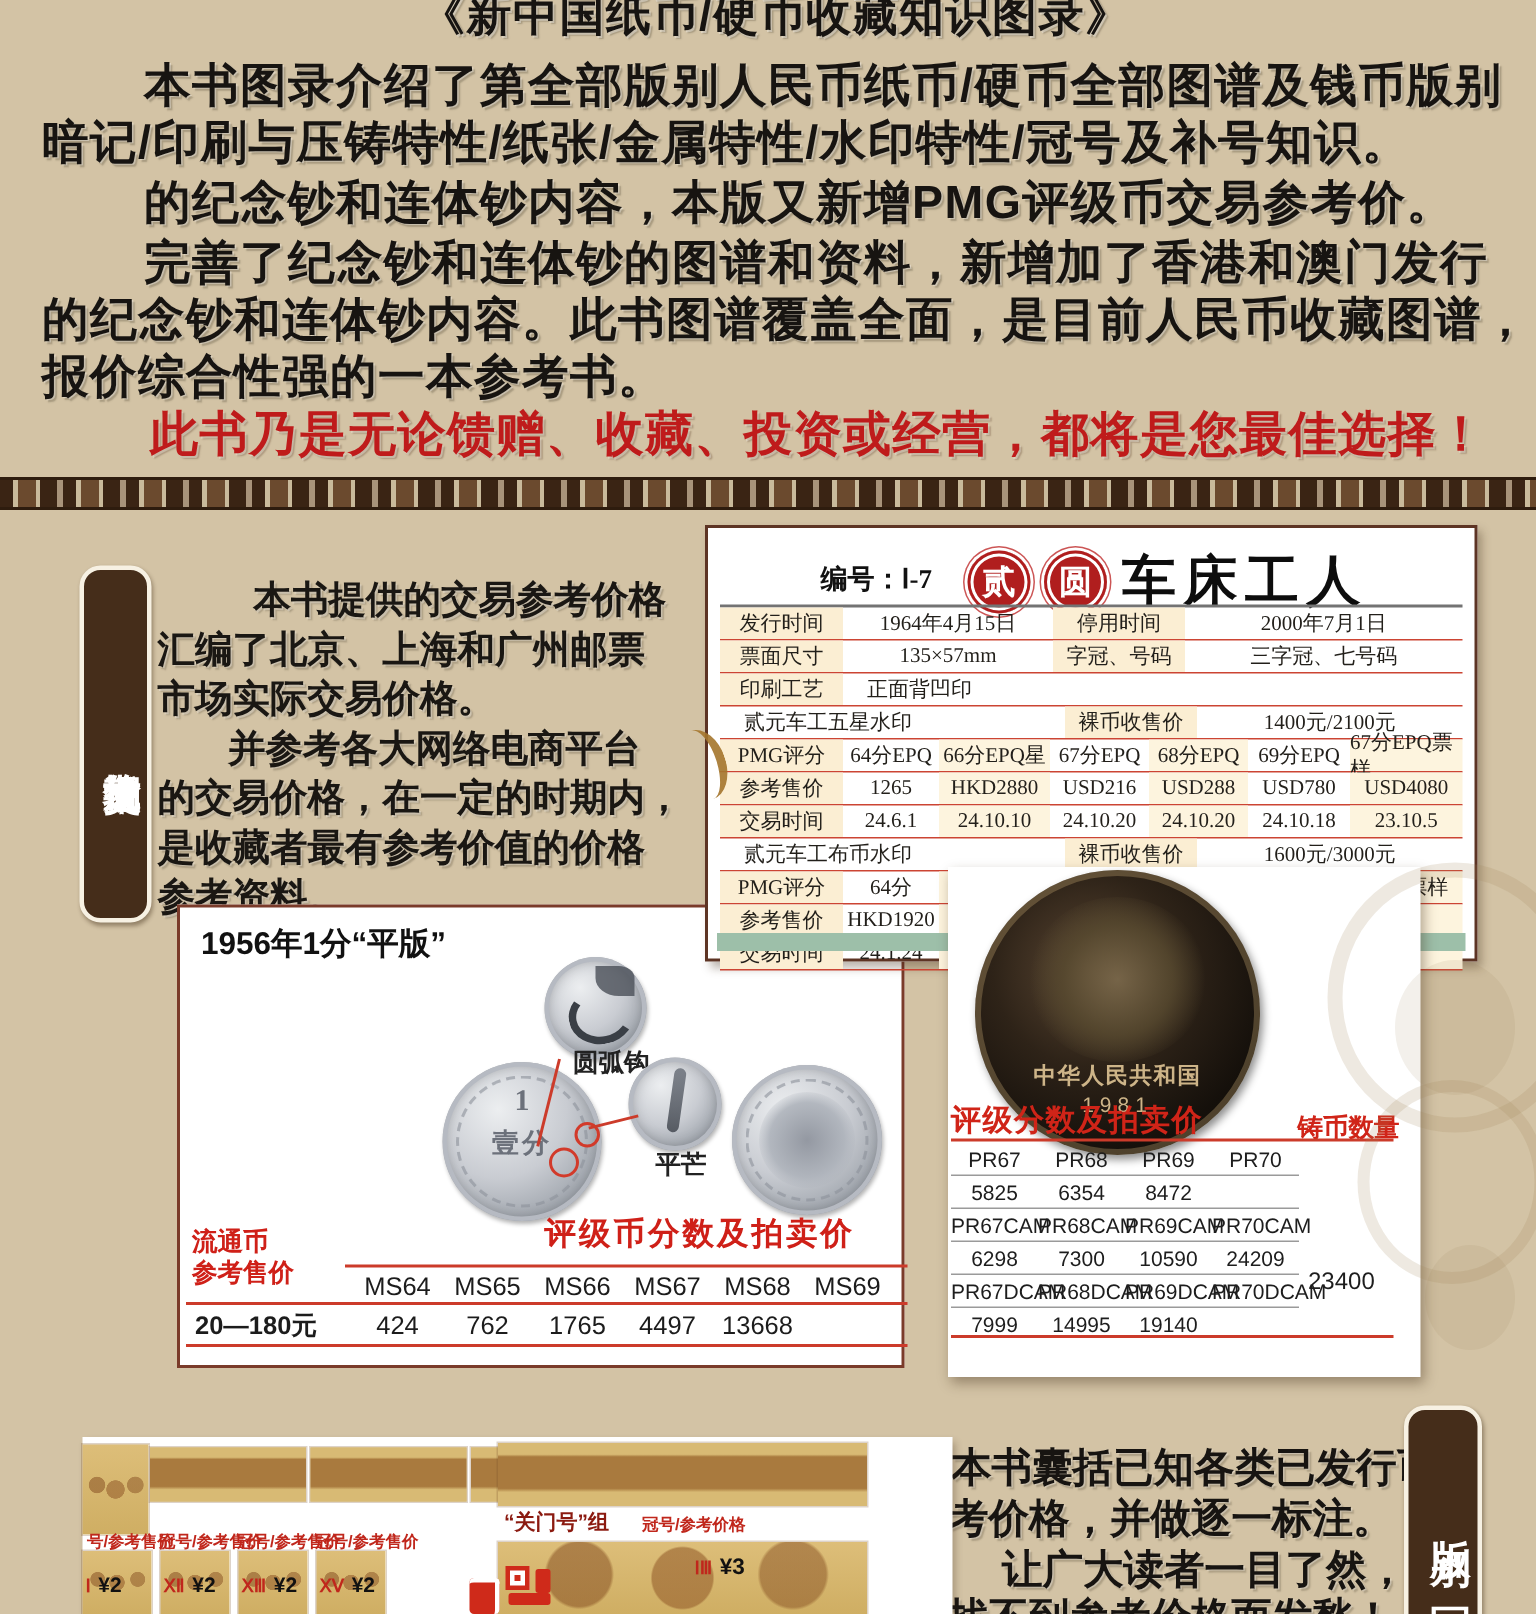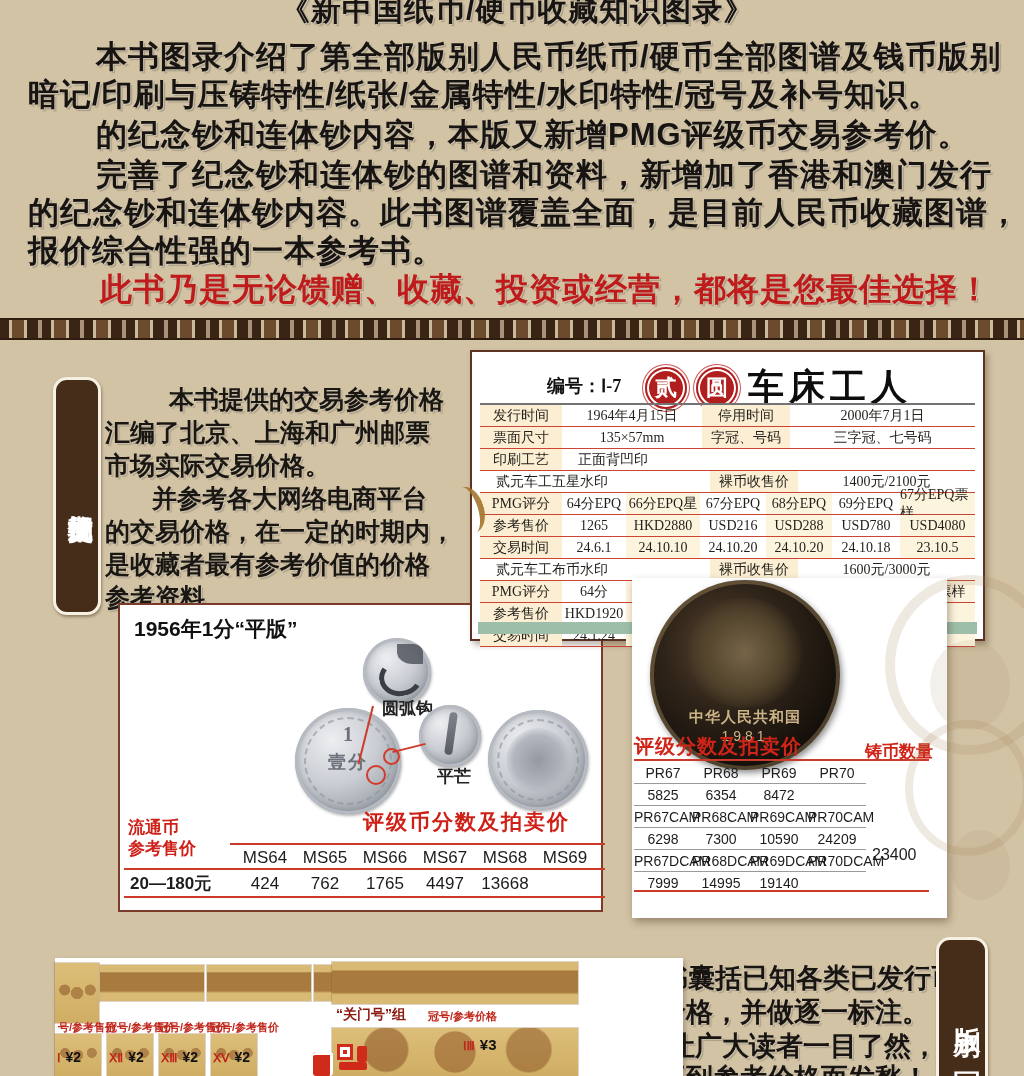"“关门号”组" #collage { padding-left: 48px -> none }
